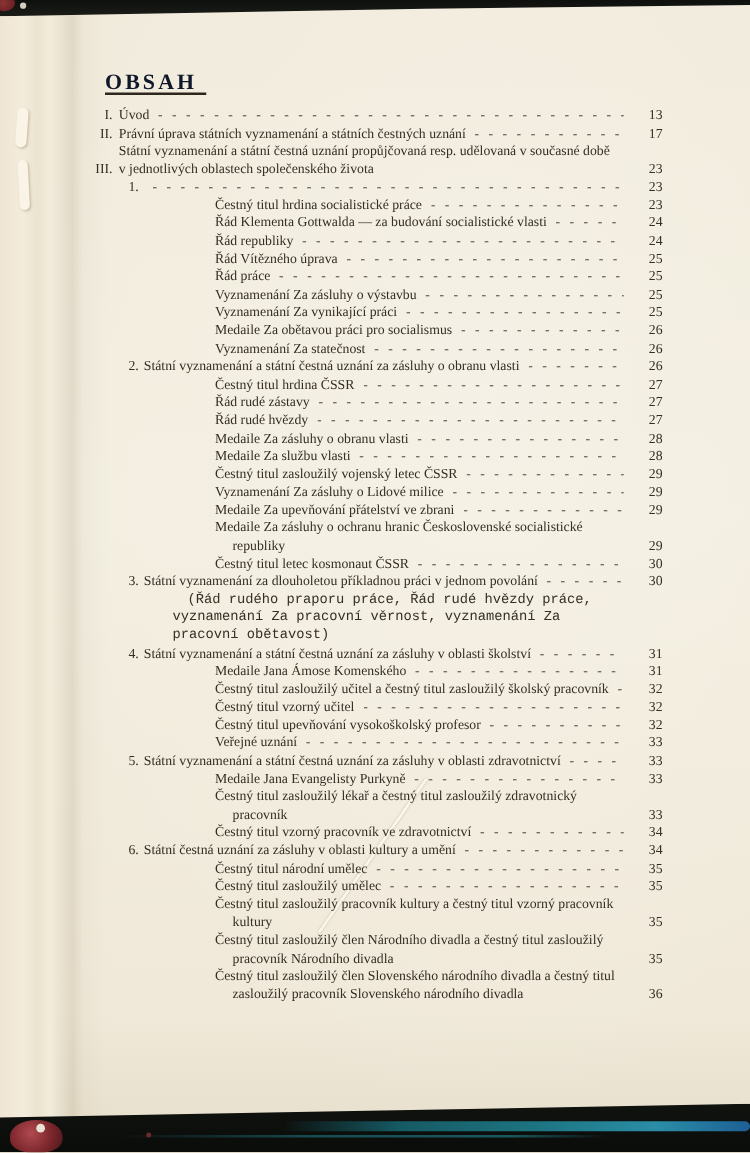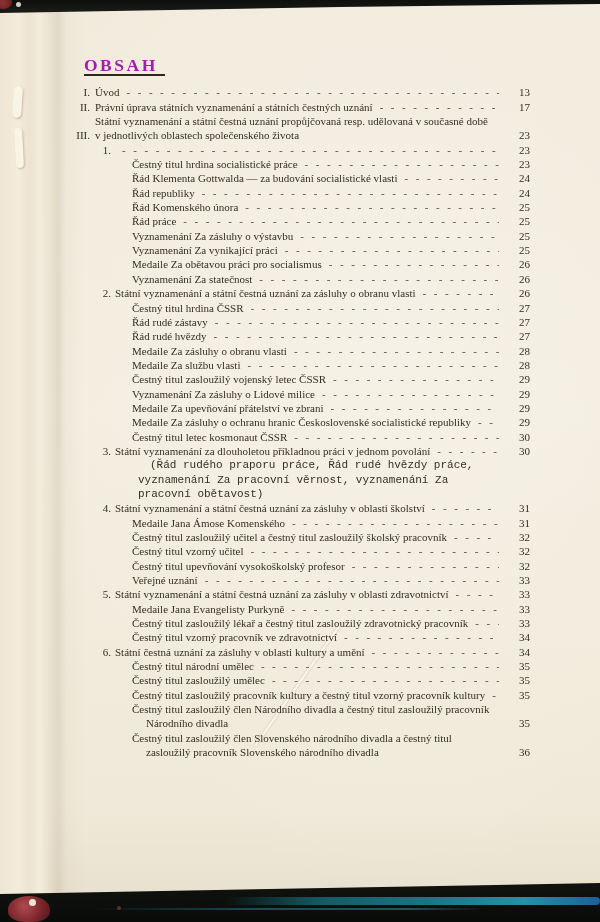"OBSAH" .title { color: #a21caf -> #0f172a }
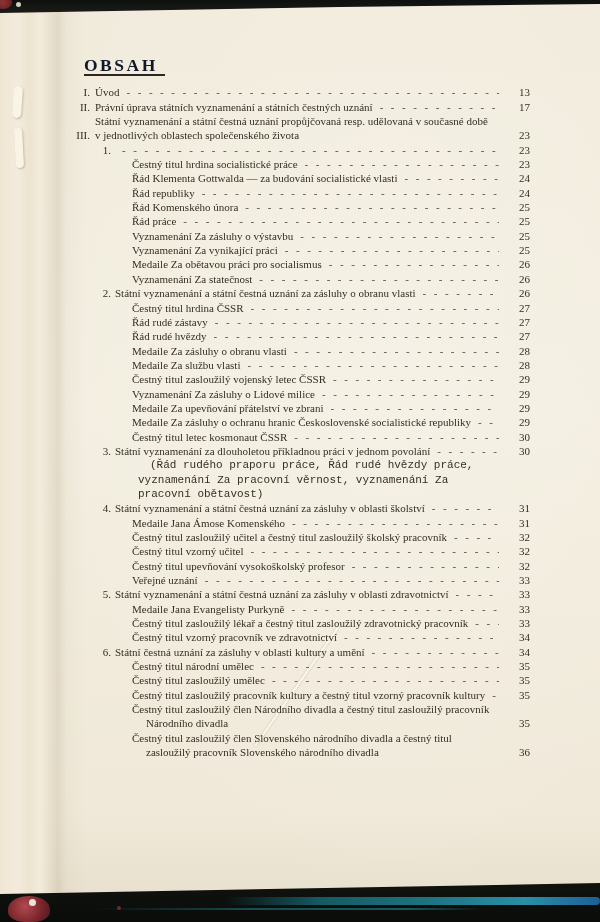"Čestný titul hrdina socialistické práce" .lv-sub .txt { margin-left: none -> 40px }
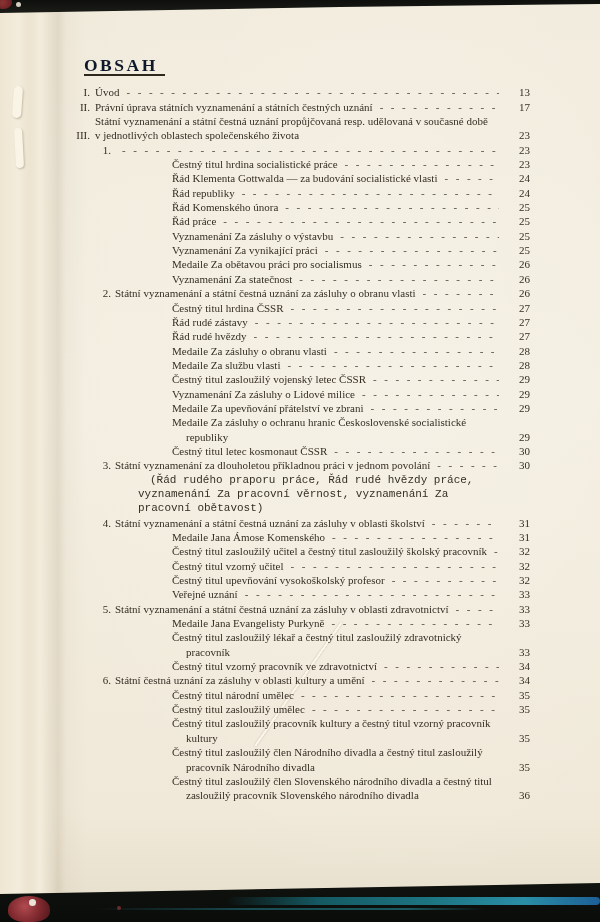"Řád Komenského února" span.txt { text: Komenského února -> Vítězného úprava }
